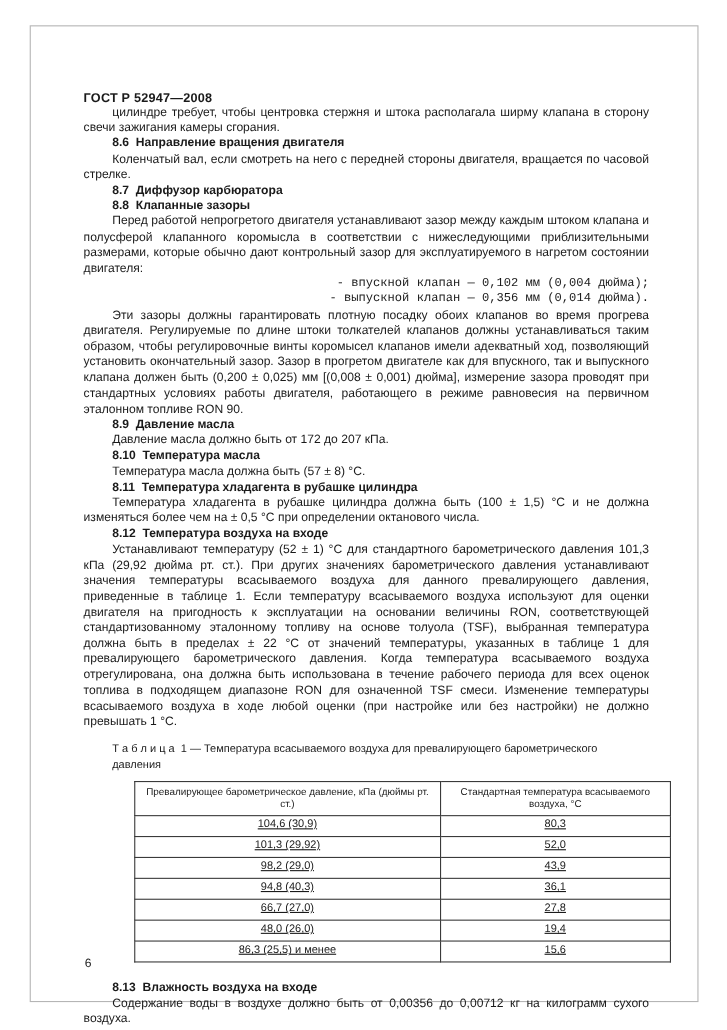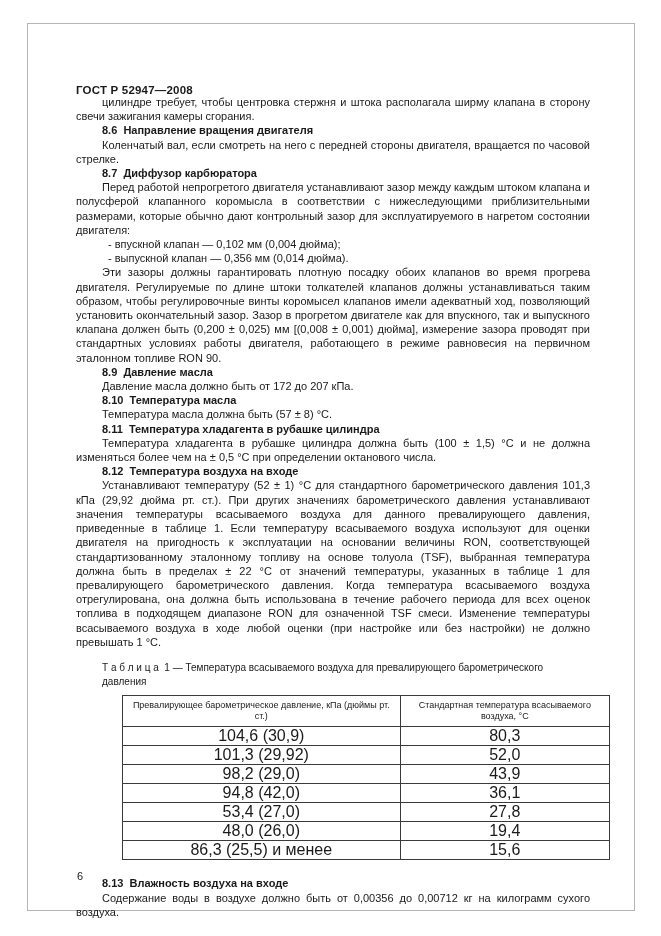"8.8 Клапанные зазоры" div.blk { html: none -> <div>8.8 Клапанные зазоры</div> }
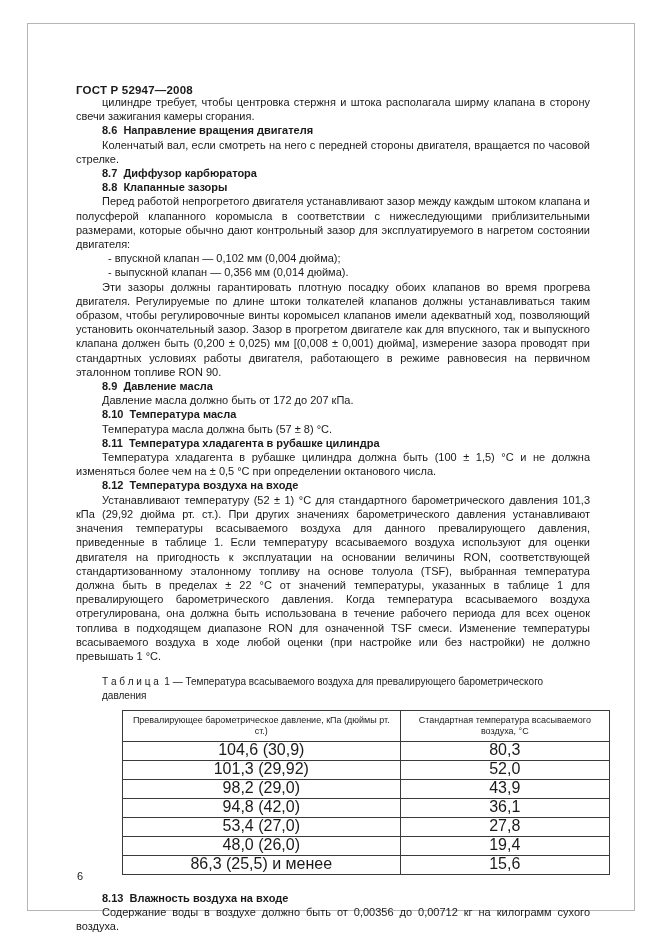"- впускной клапан — 0,102" .blk.li { font-family: none -> Liberation Mono, monospace; text-align: left -> right }
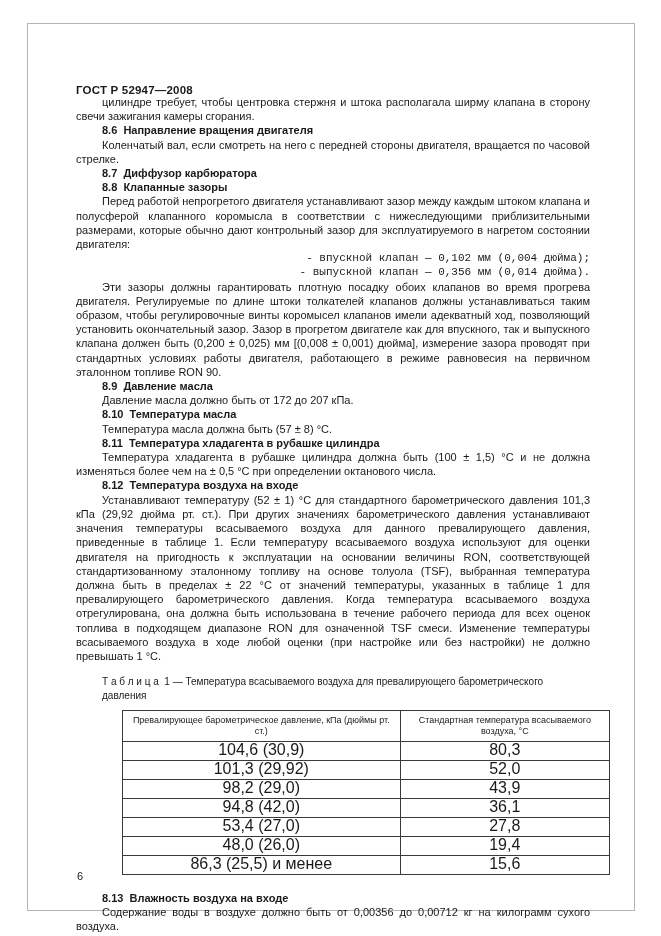"104,6 (30,9)" table.gost td { font-size: 16px -> 10px; text-decoration: none -> underline }
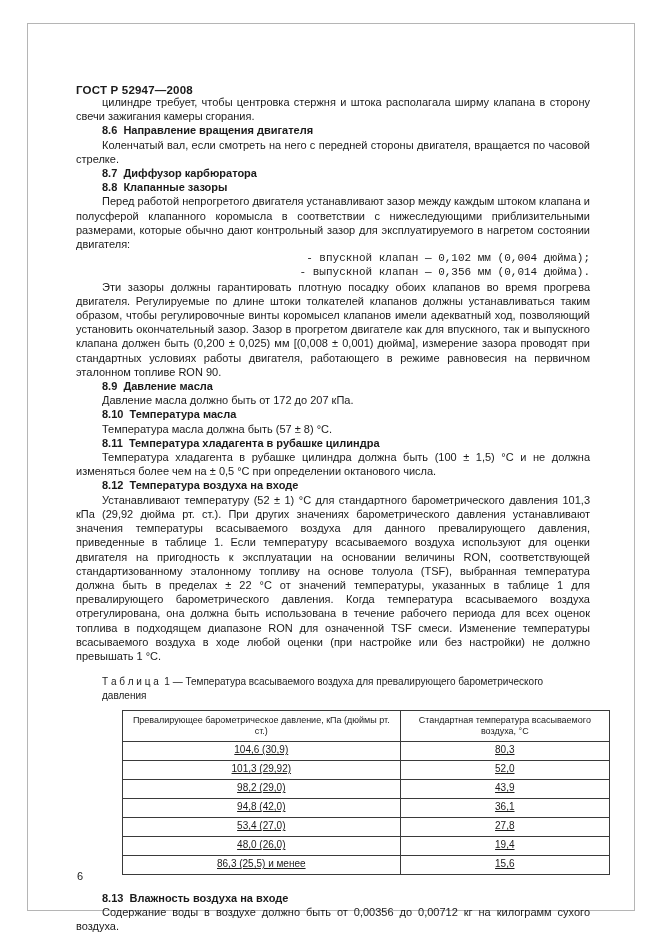"94,8 (42,0)" td { text: 42,0 -> 40,3 }
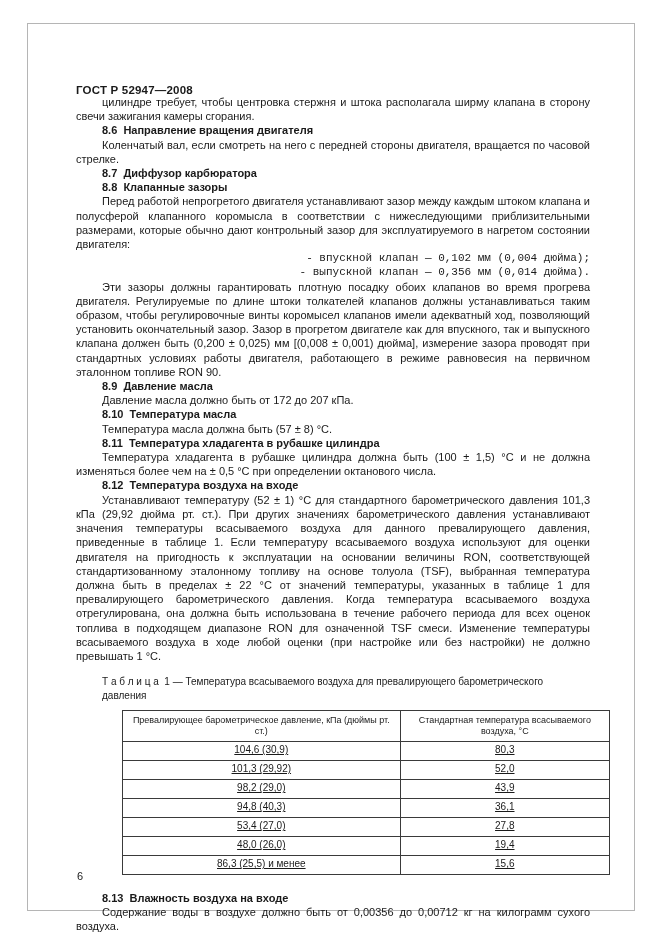"53,4 (27,0)" td { text: 53,4 -> 66,7 }
